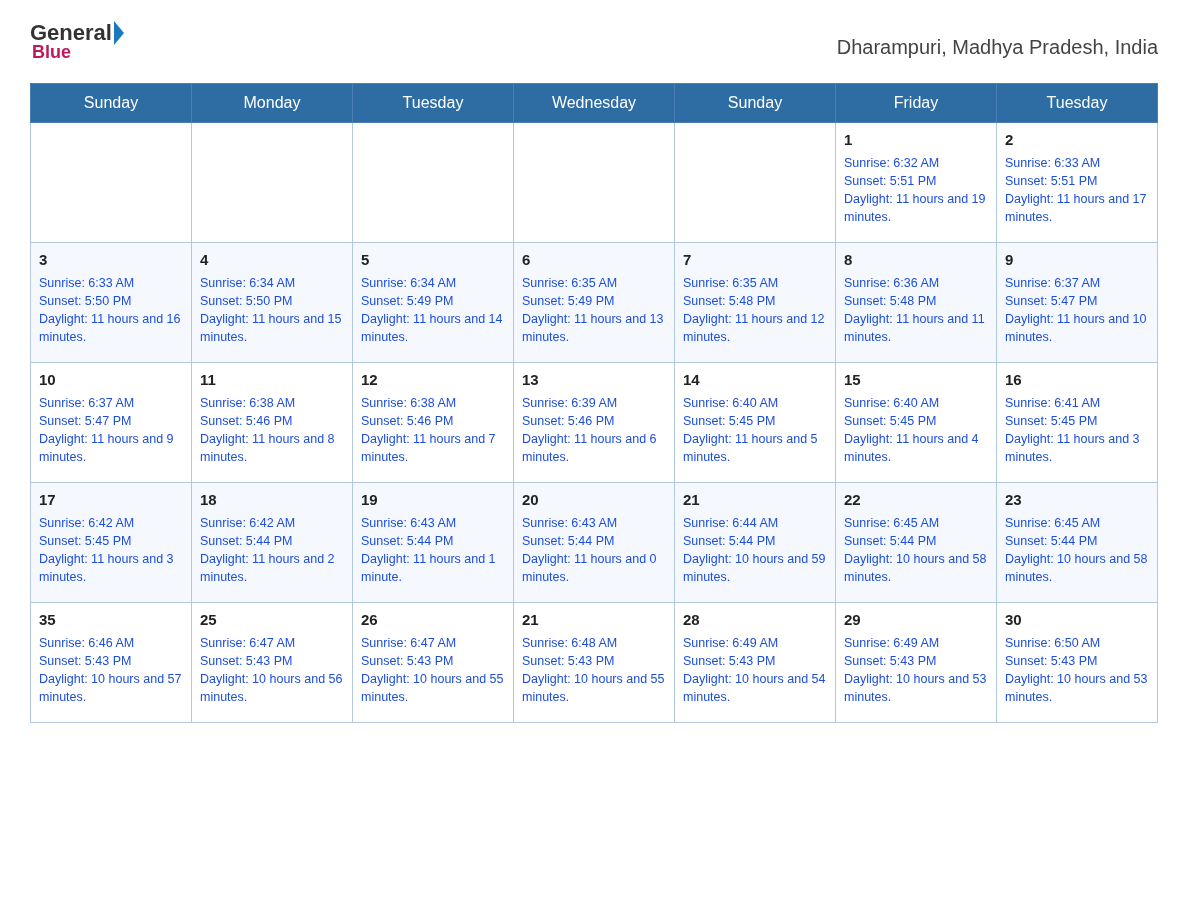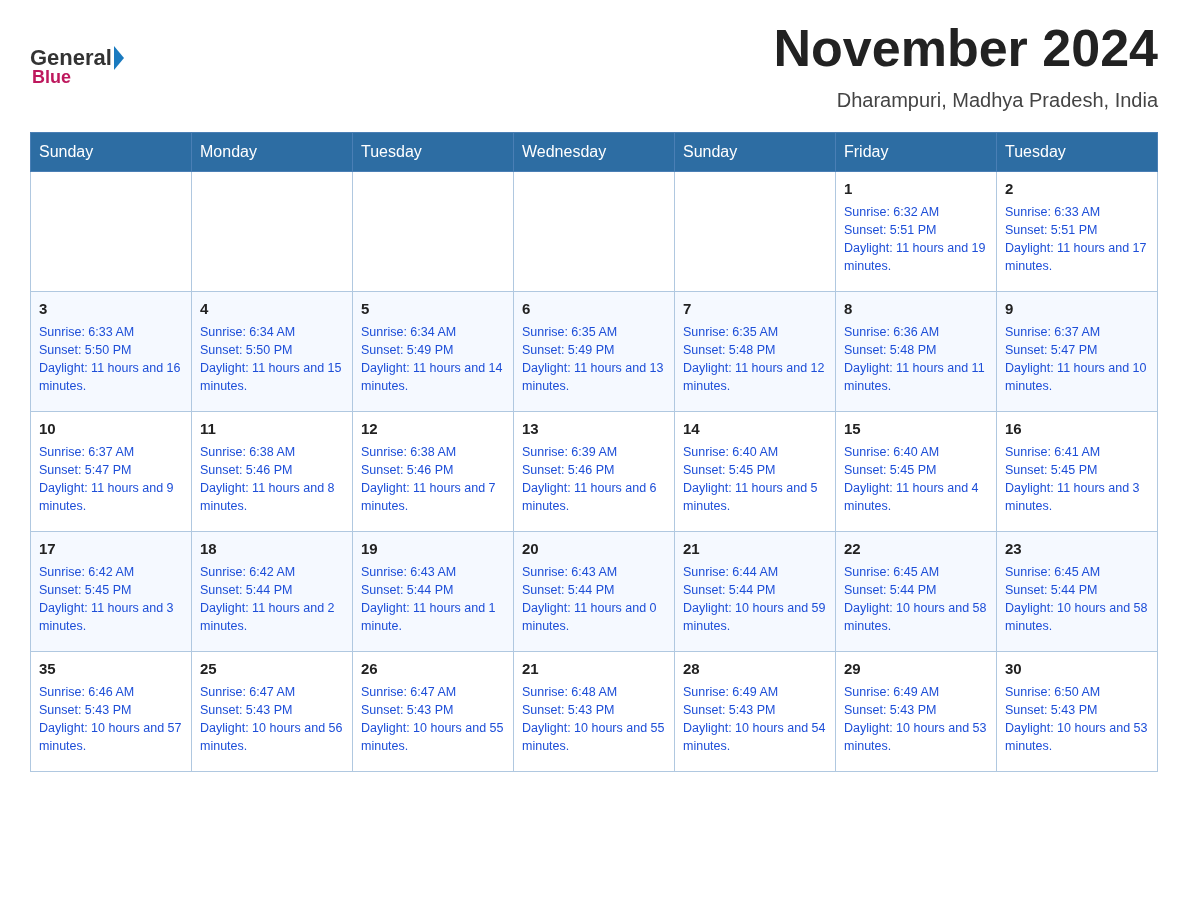"November 2024" div.month-title { html: <div>November 2024</div> -> none }
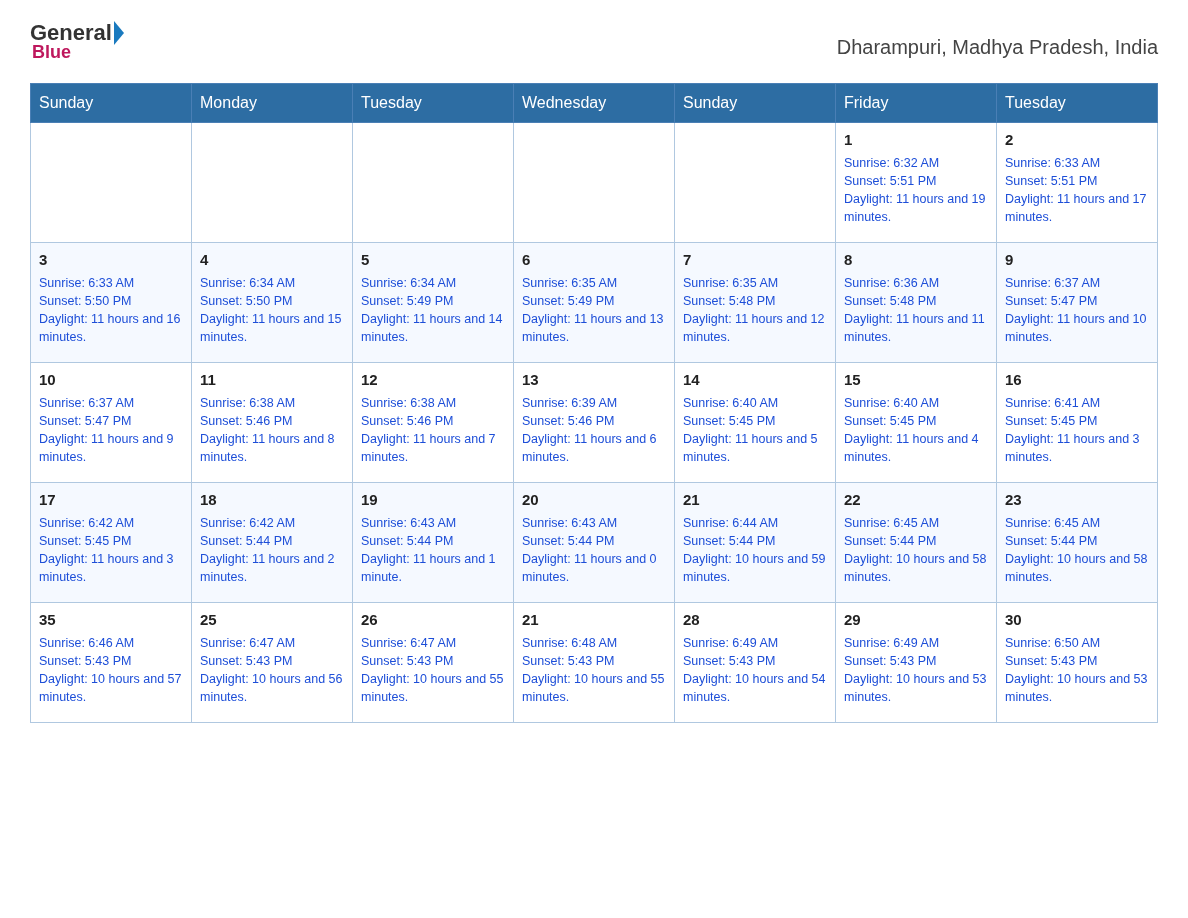"Sunday" .calendar th { text-align: left -> center }
